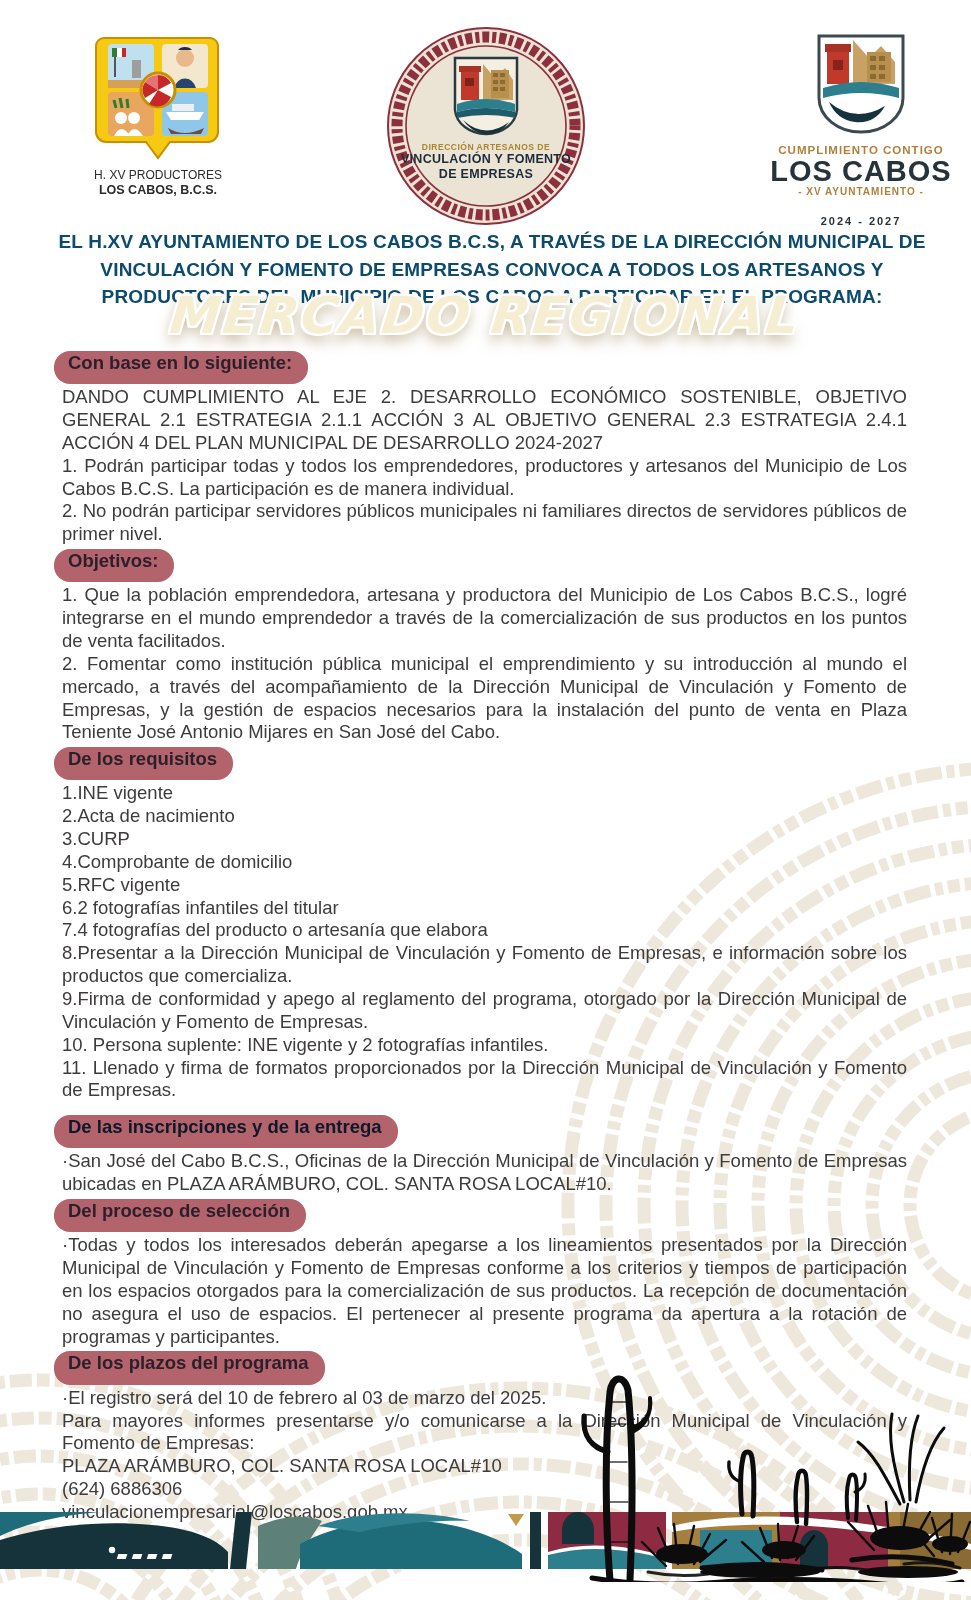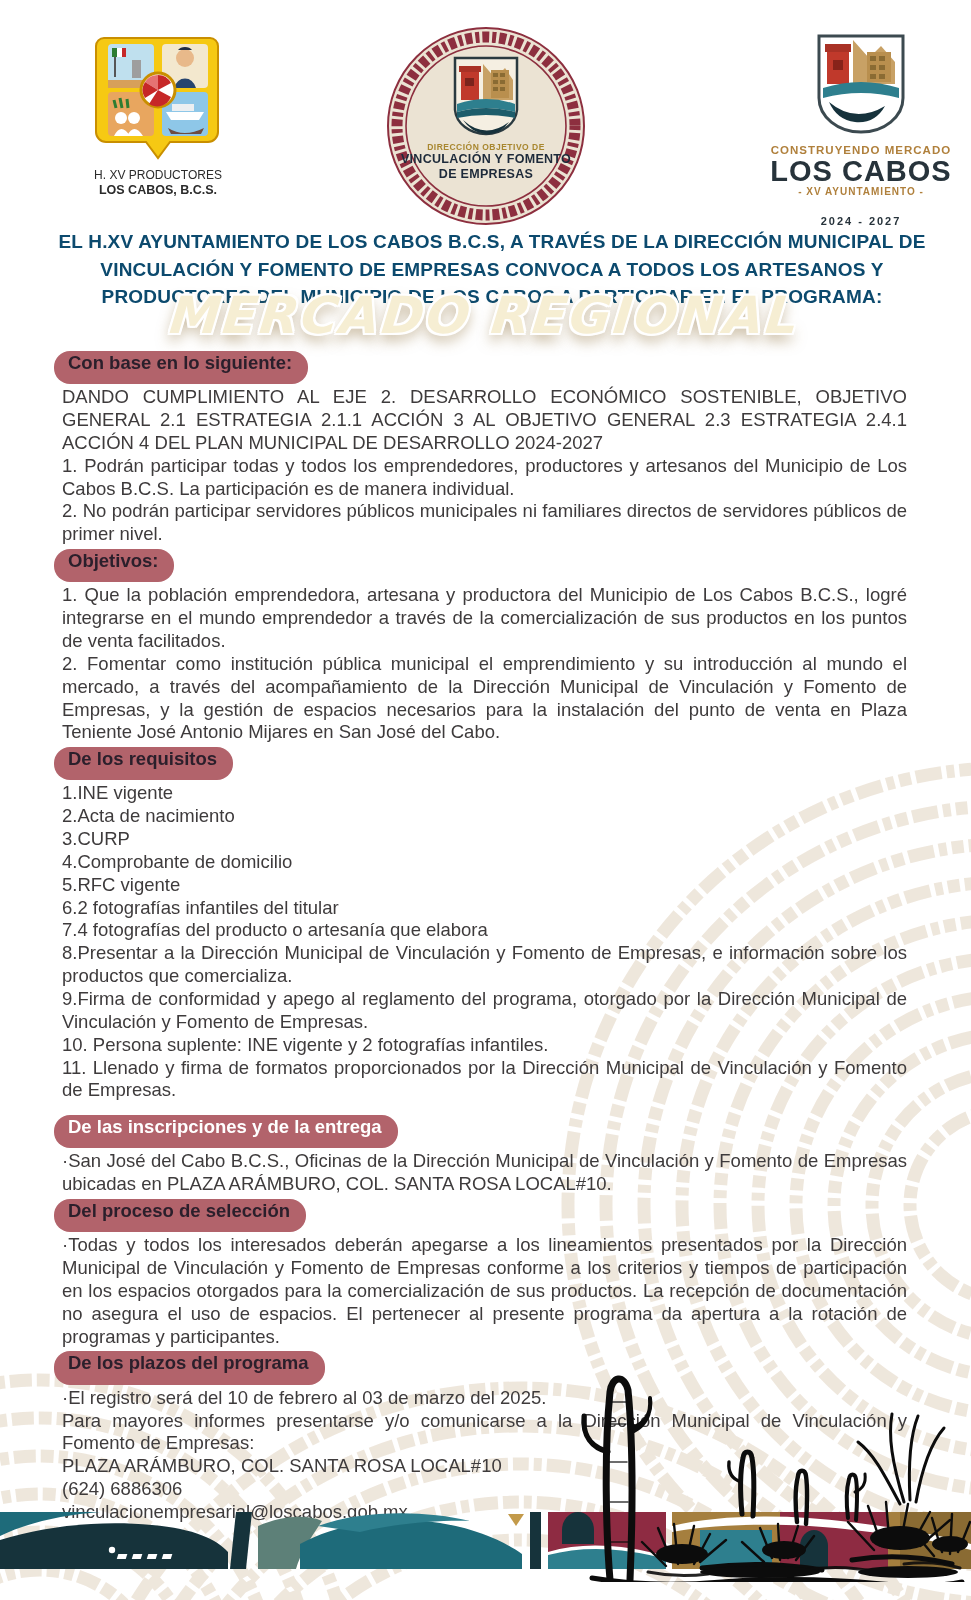"DIRECCIÓN OBJETIVO DE" div.seal-l1 { text: OBJETIVO -> ARTESANOS }
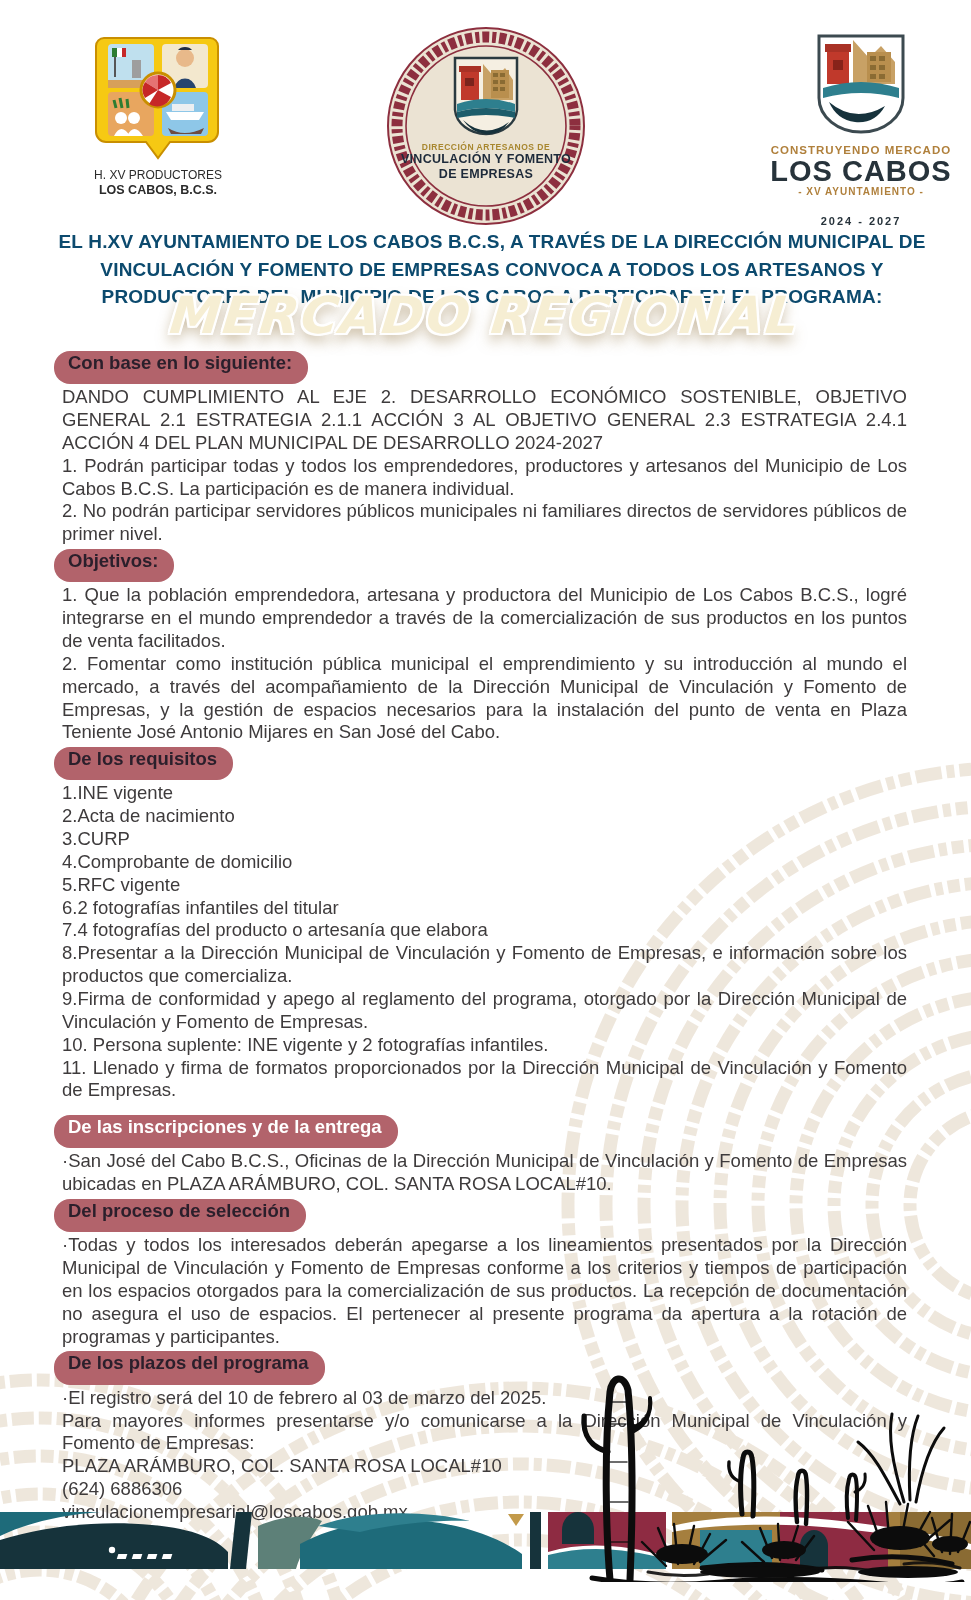"CONSTRUYENDO MERCADO" div.lr1 { text: CONSTRUYENDO MERCADO -> CUMPLIMIENTO CONTIGO }
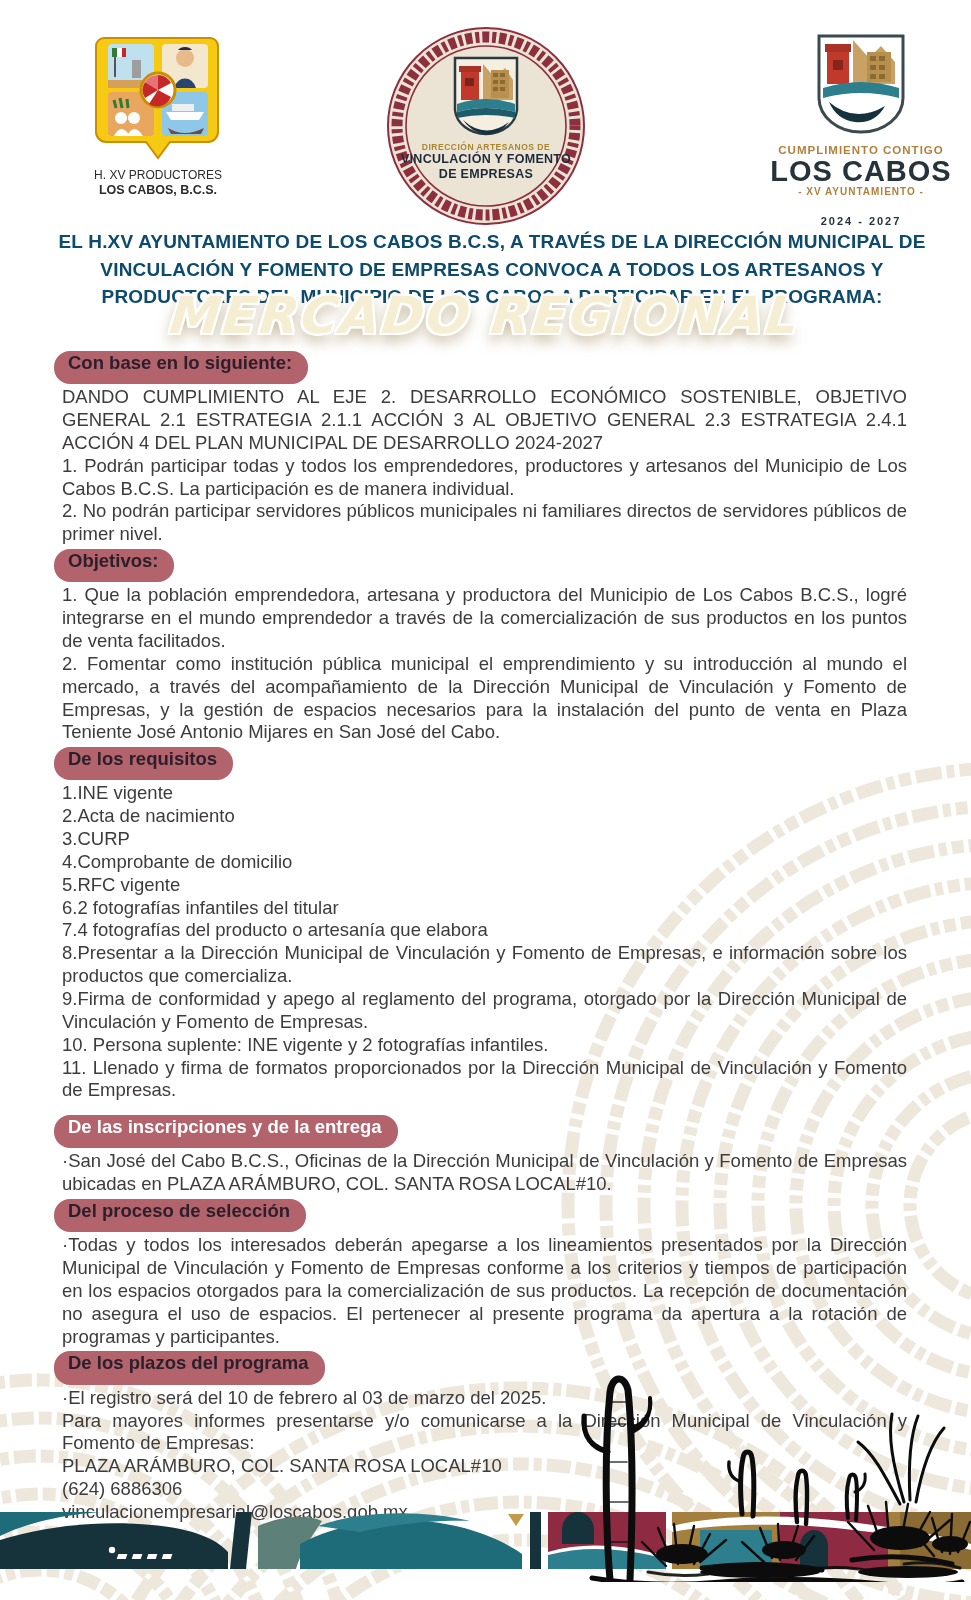"De las inscripciones y de" div.badge { color: #ffffff -> #0f172a }
